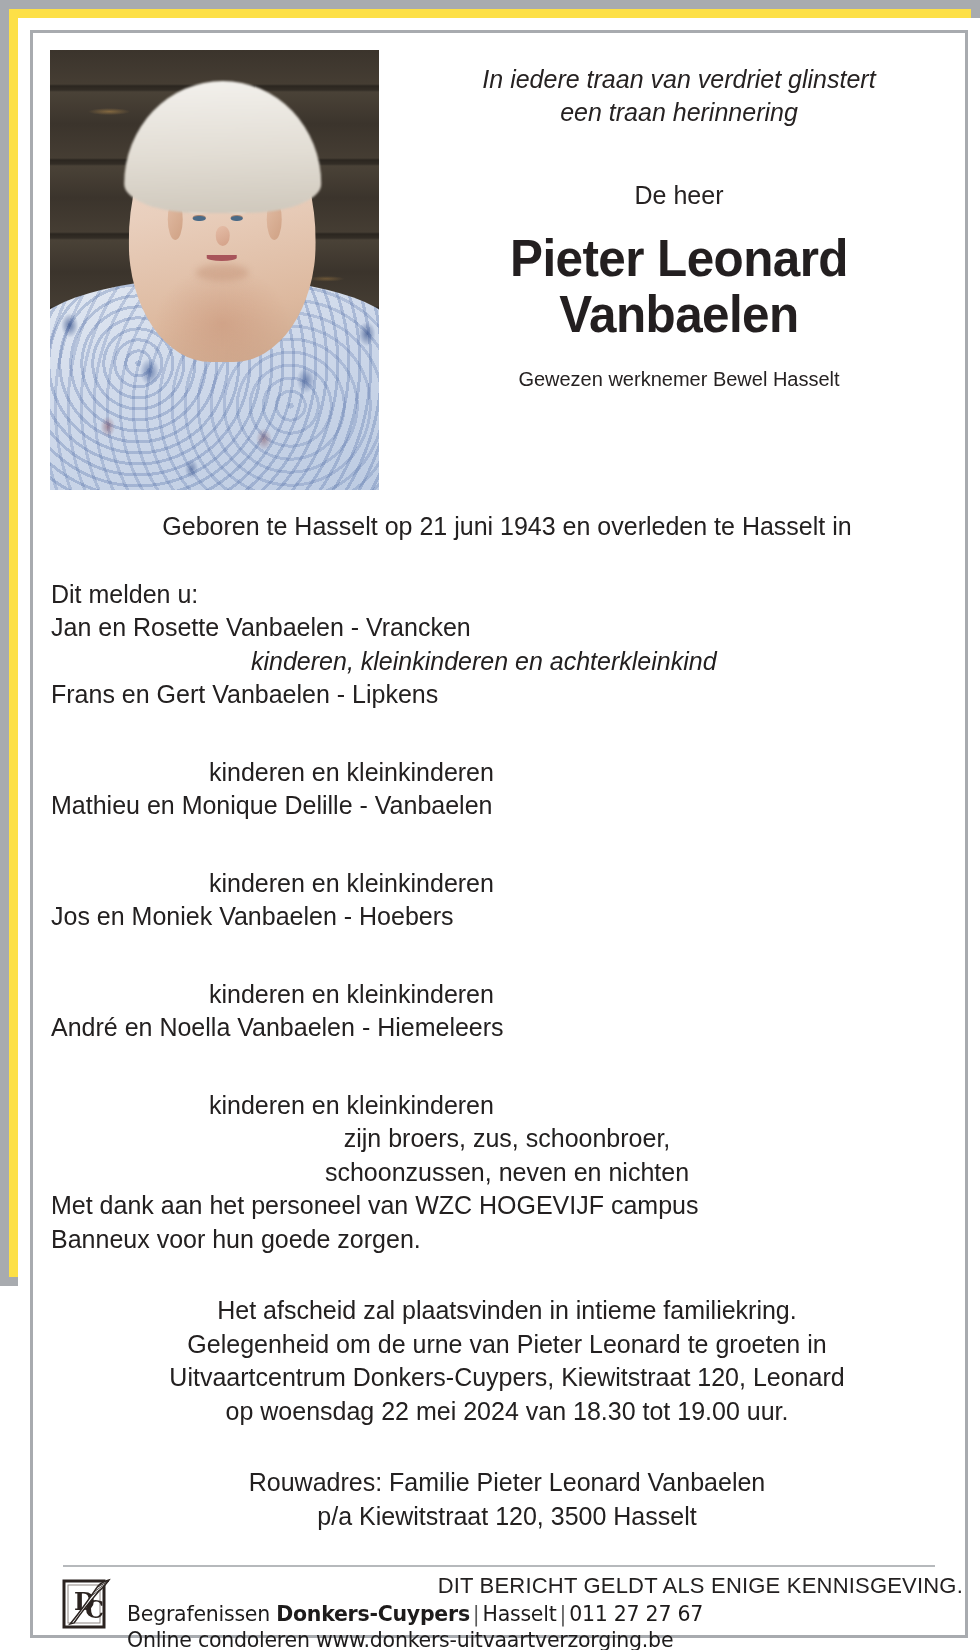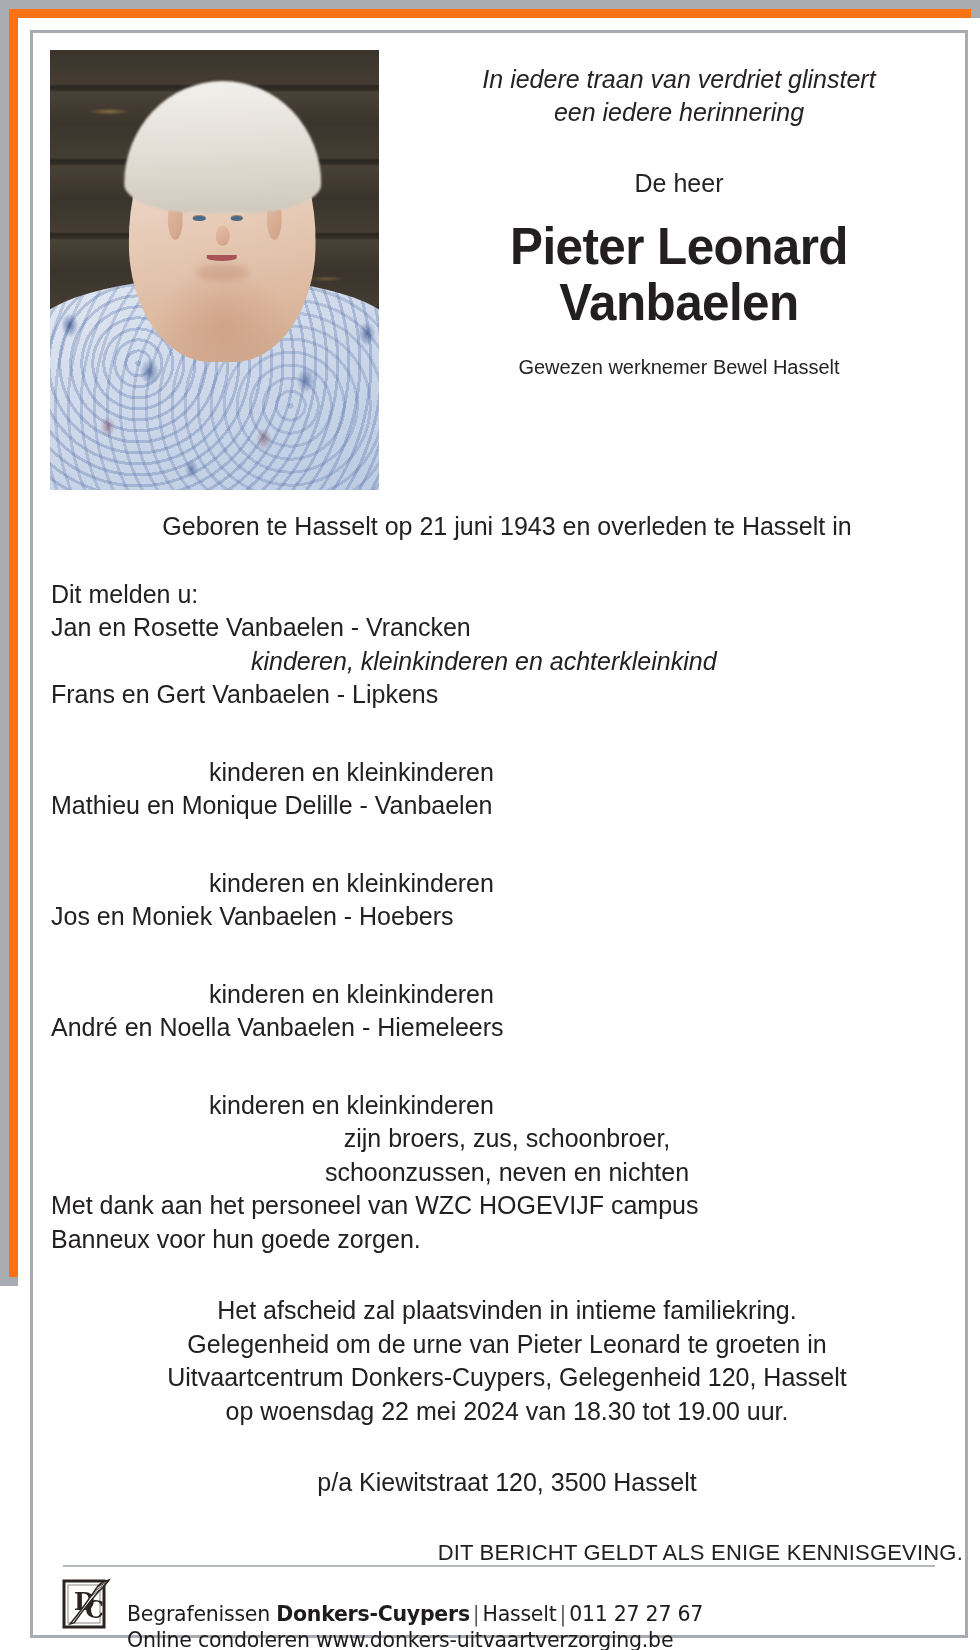"In iedere traan van verdriet" #card-frame { background: #f97316 -> #fde047 }
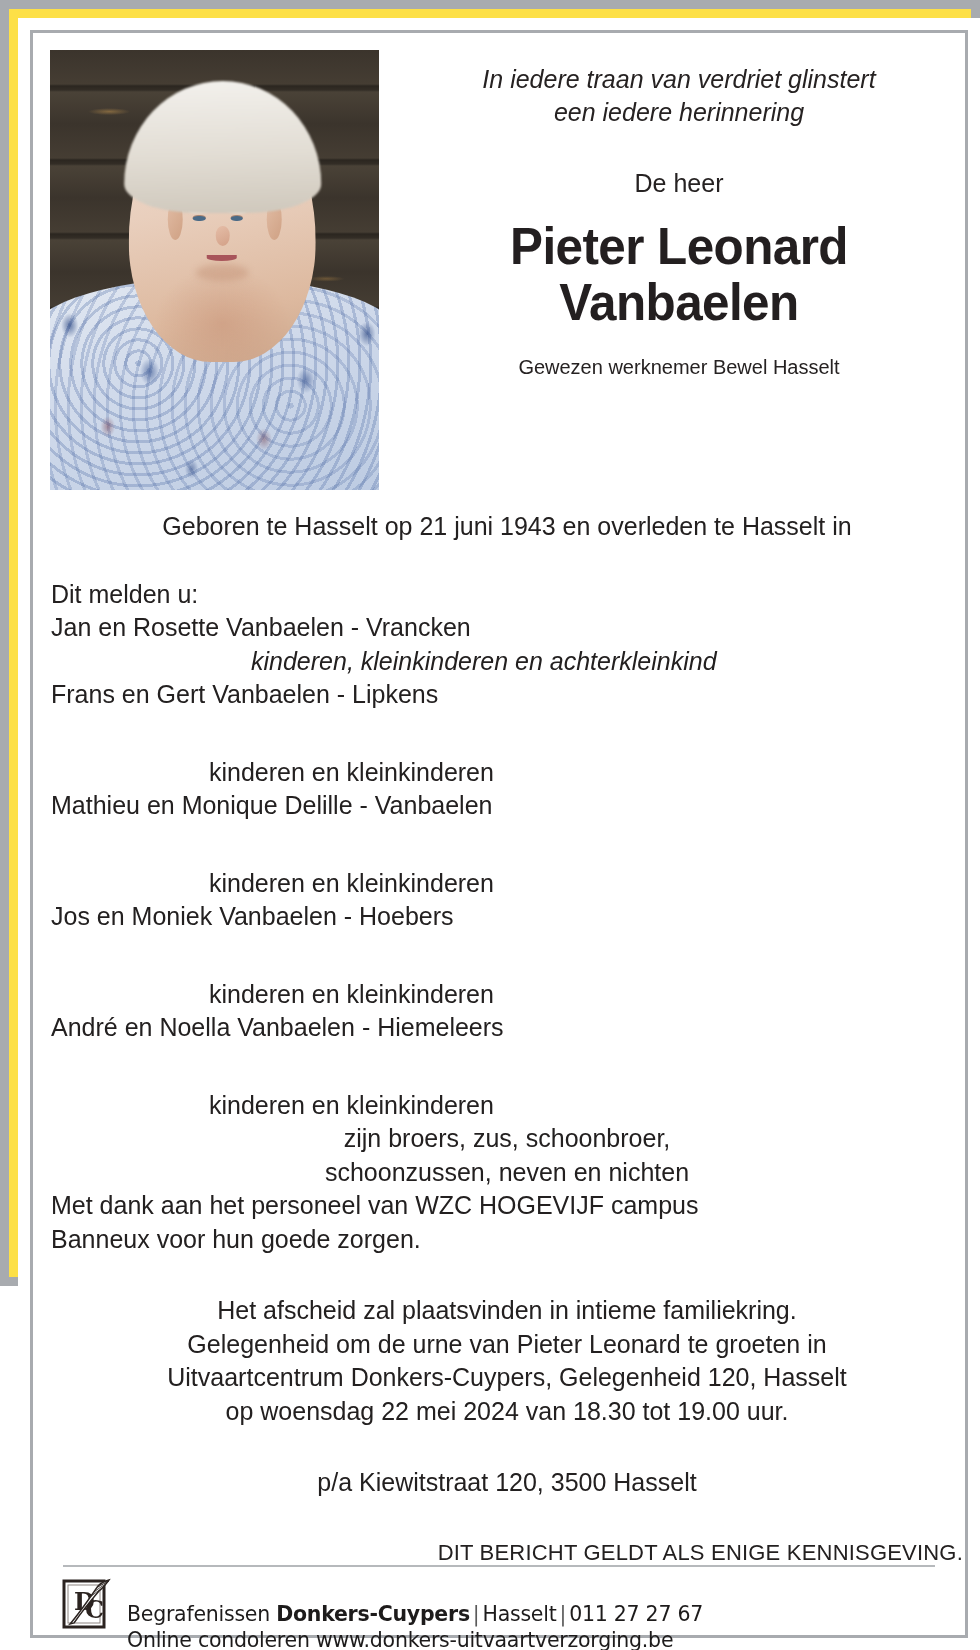"een iedere herinnering" div { text: iedere -> traan }
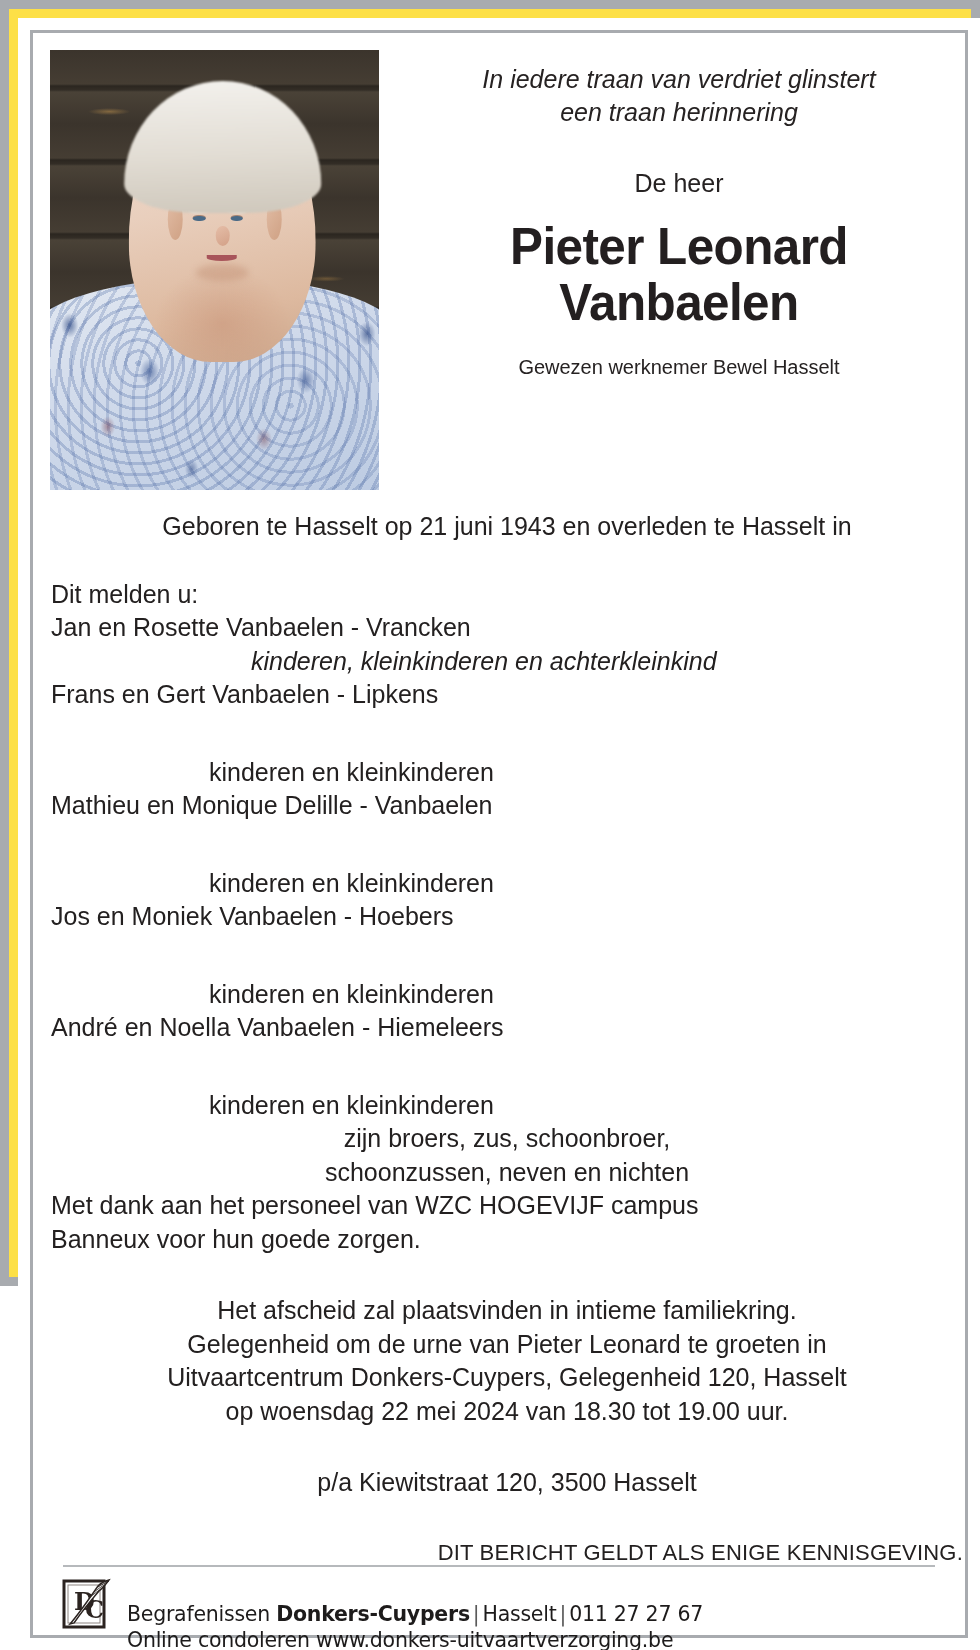"De heer" #honorific { margin-top: 40px -> 52px }
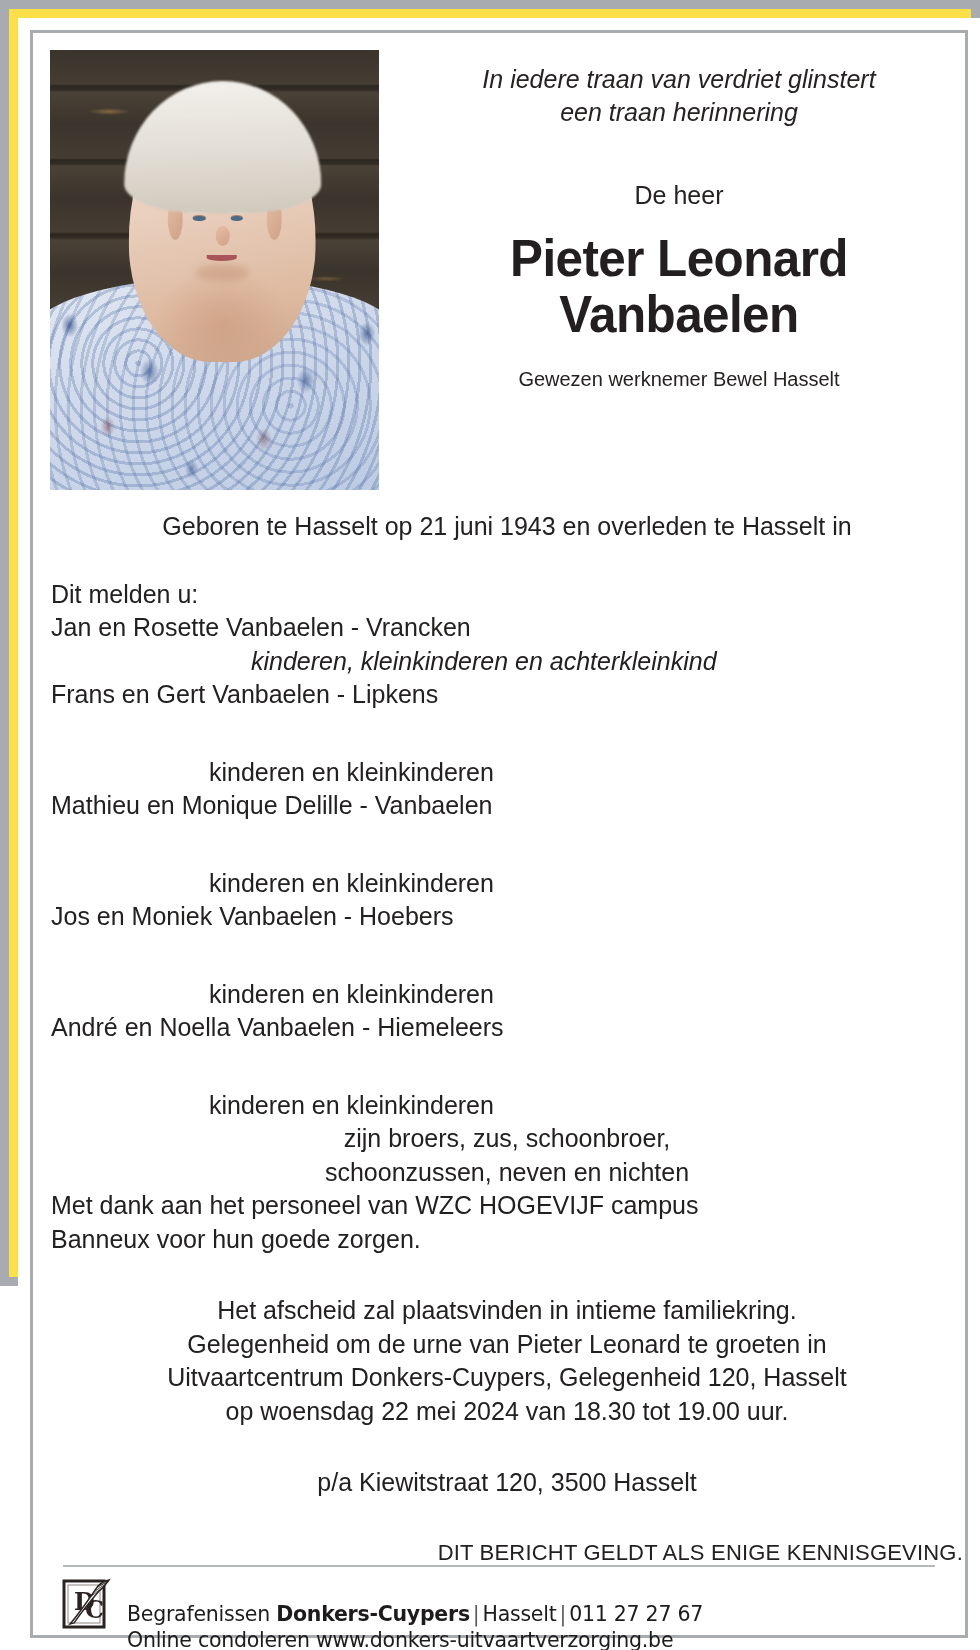"Uitvaartcentrum Donkers-Cuypers," div { text: Gelegenheid 120, Hasselt -> Kiewitstraat 120, Leonard }
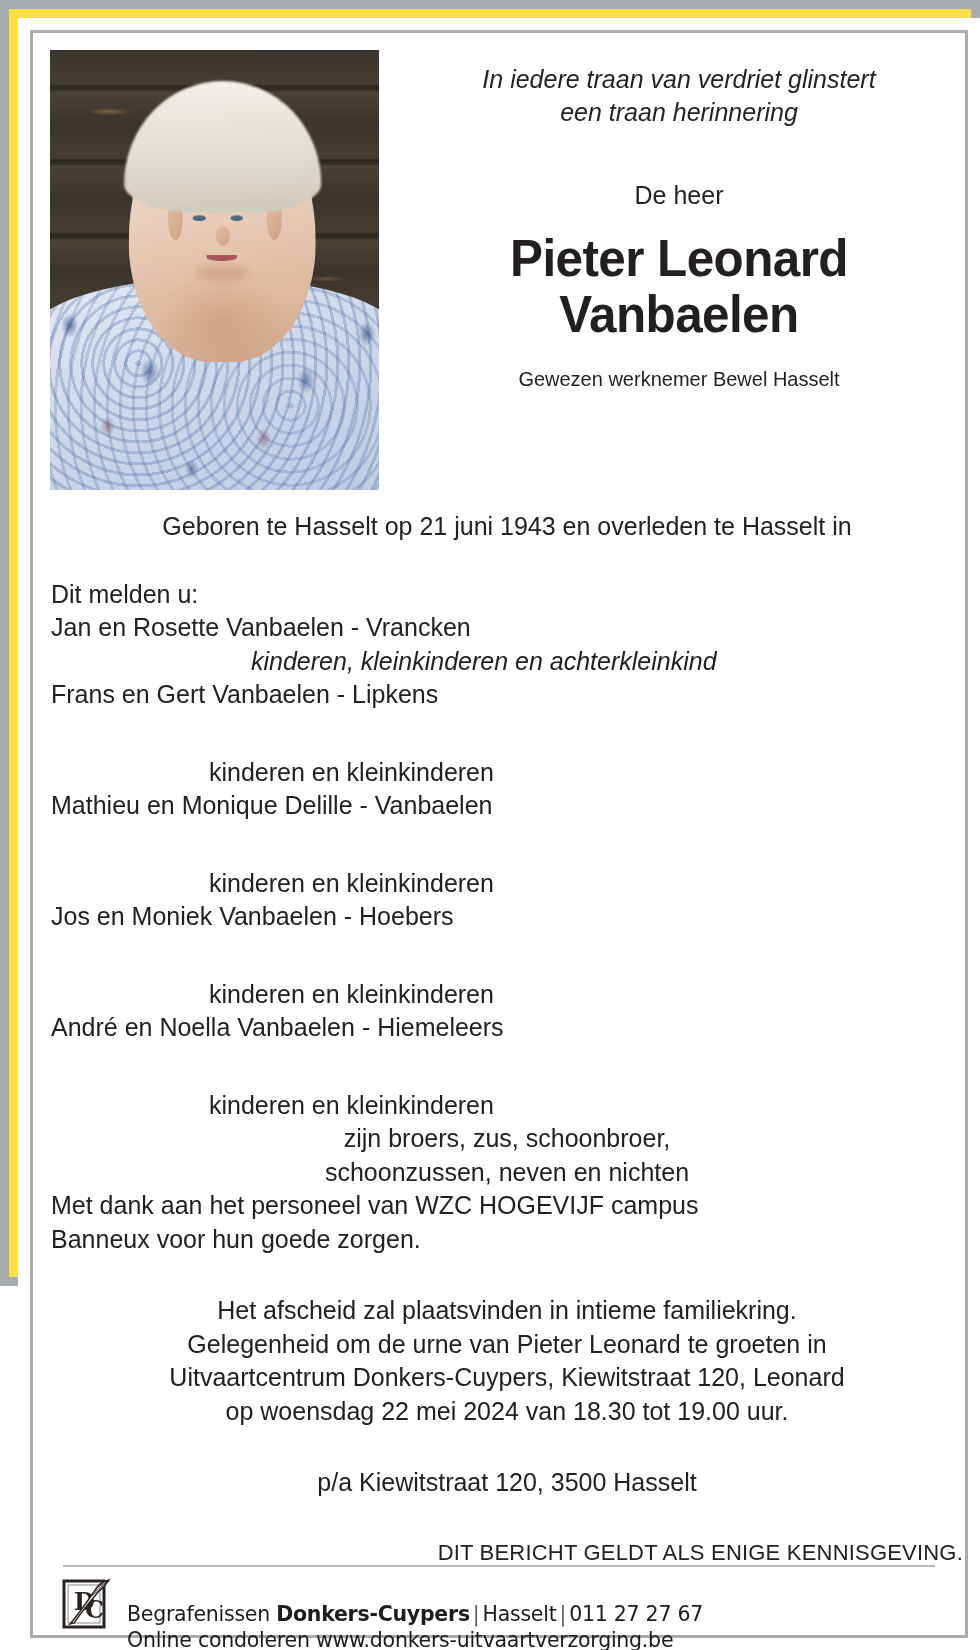"Rouwadres: Familie Pieter Leonard" div { html: none -> <div>Rouwadres: Familie Pieter Leonard Vanbaelen</div> }
